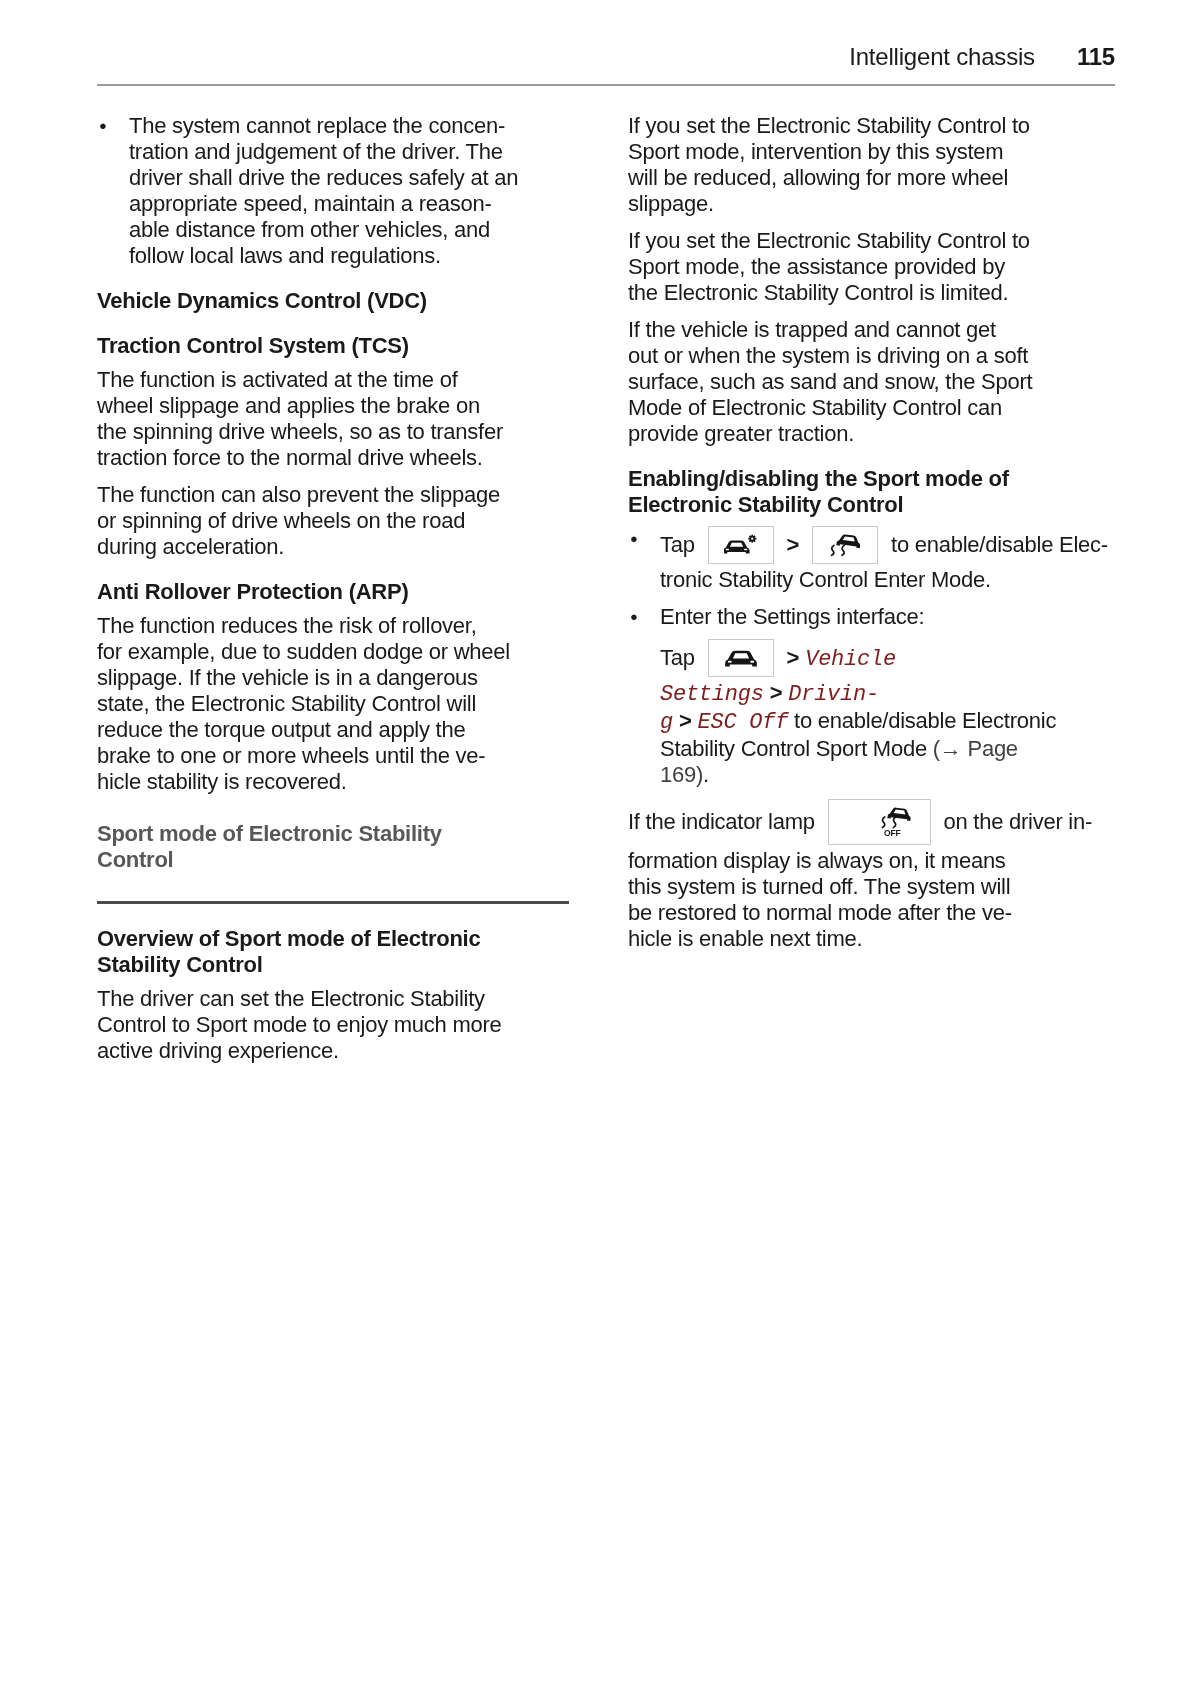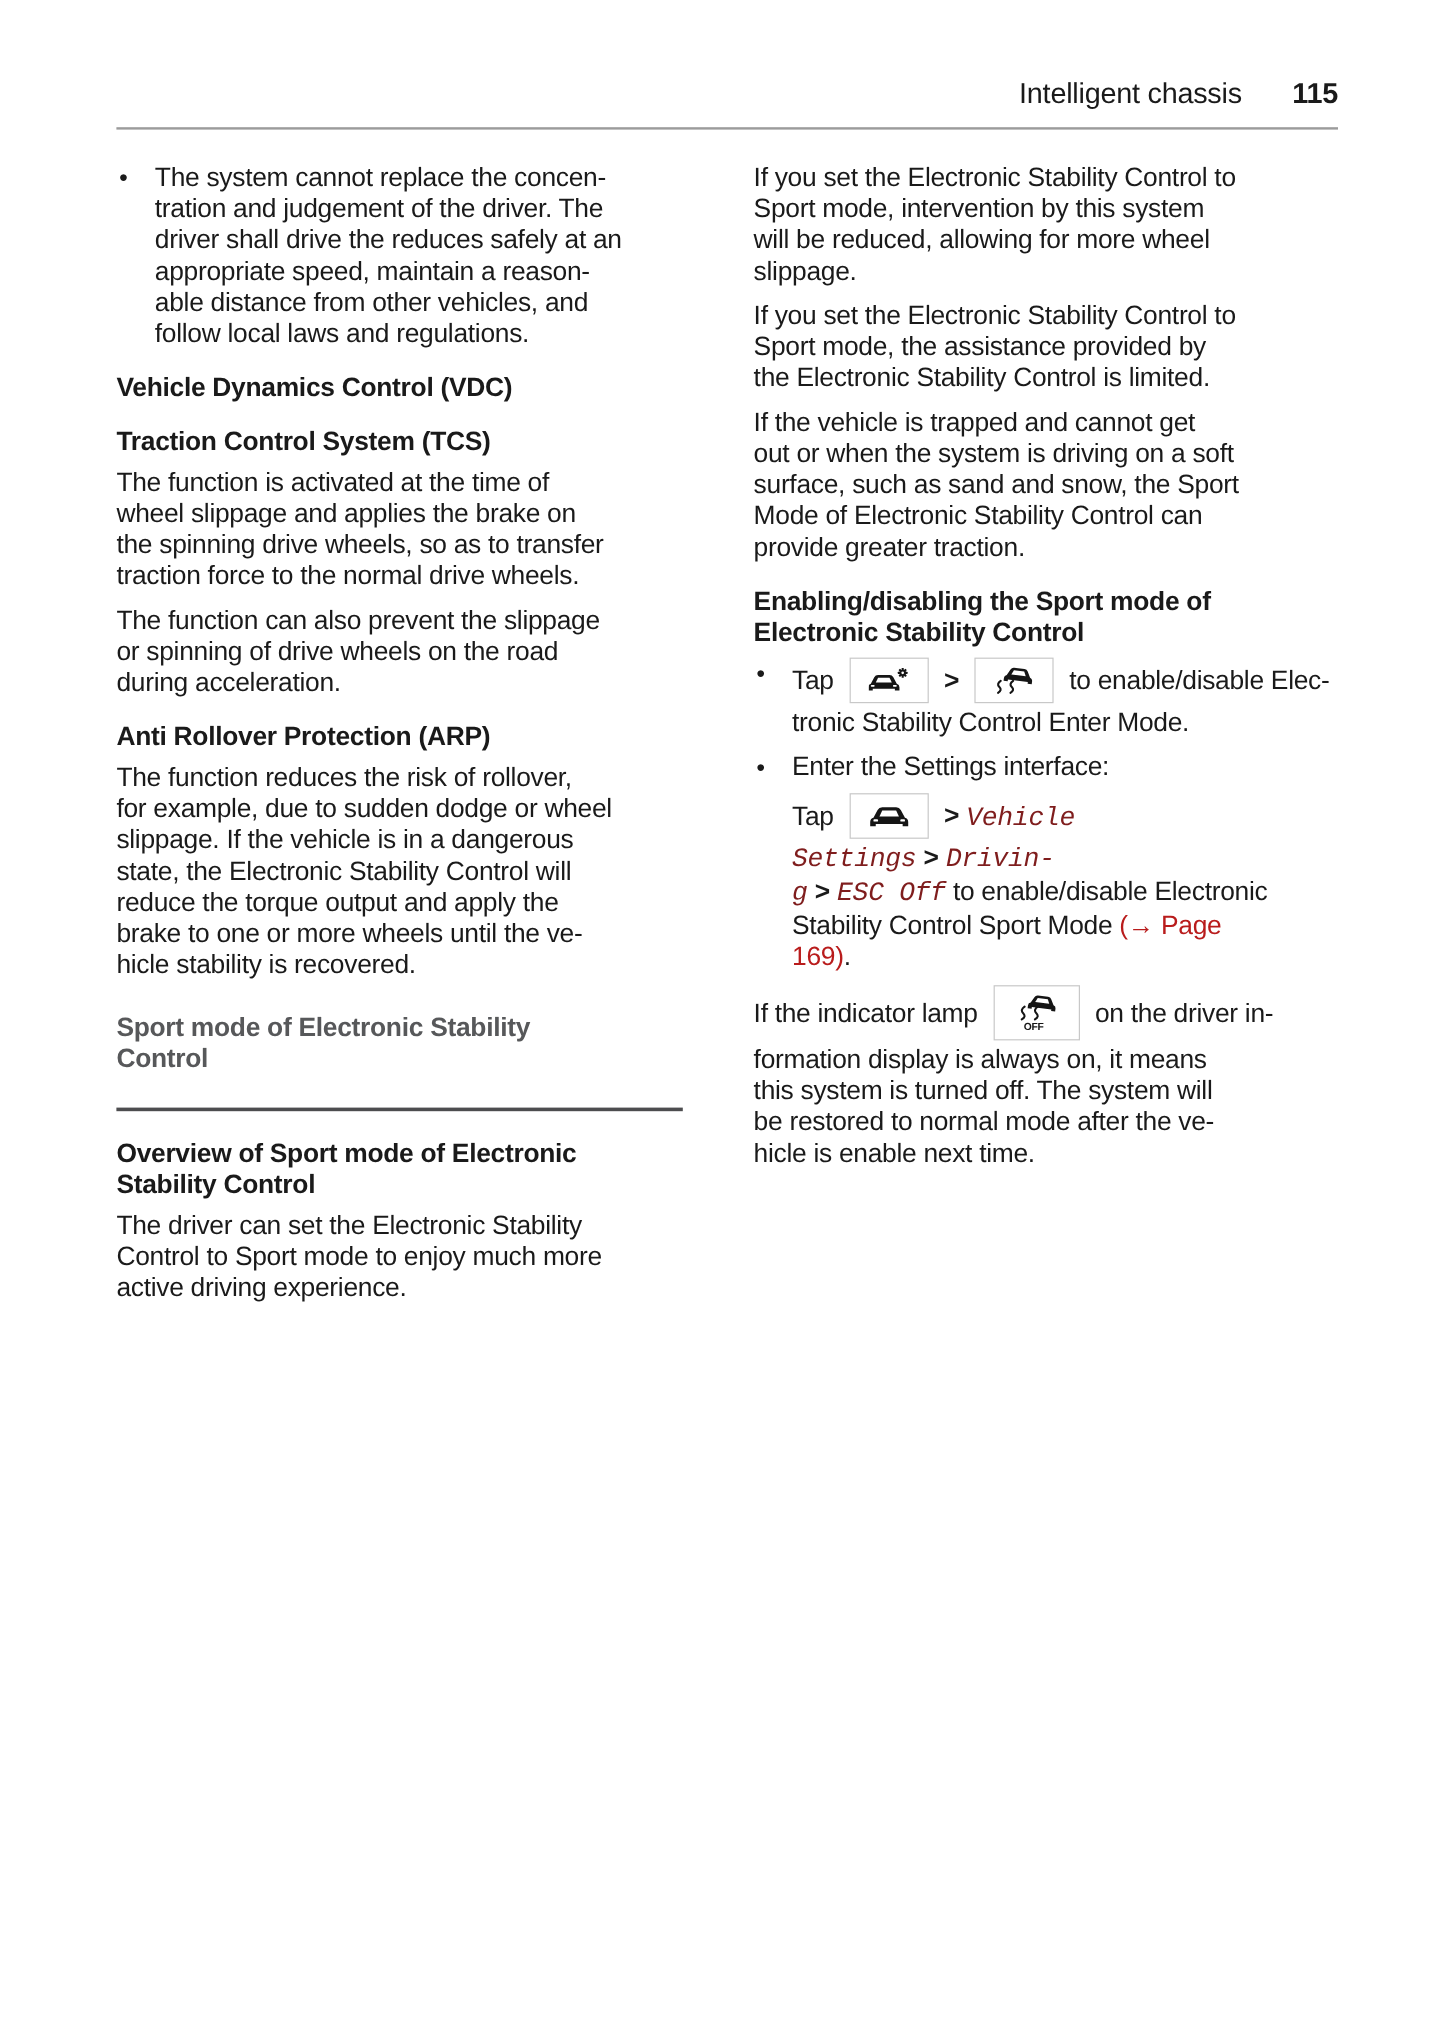"Intelligent chassis" .page-header { padding-top: 64px -> 42px }
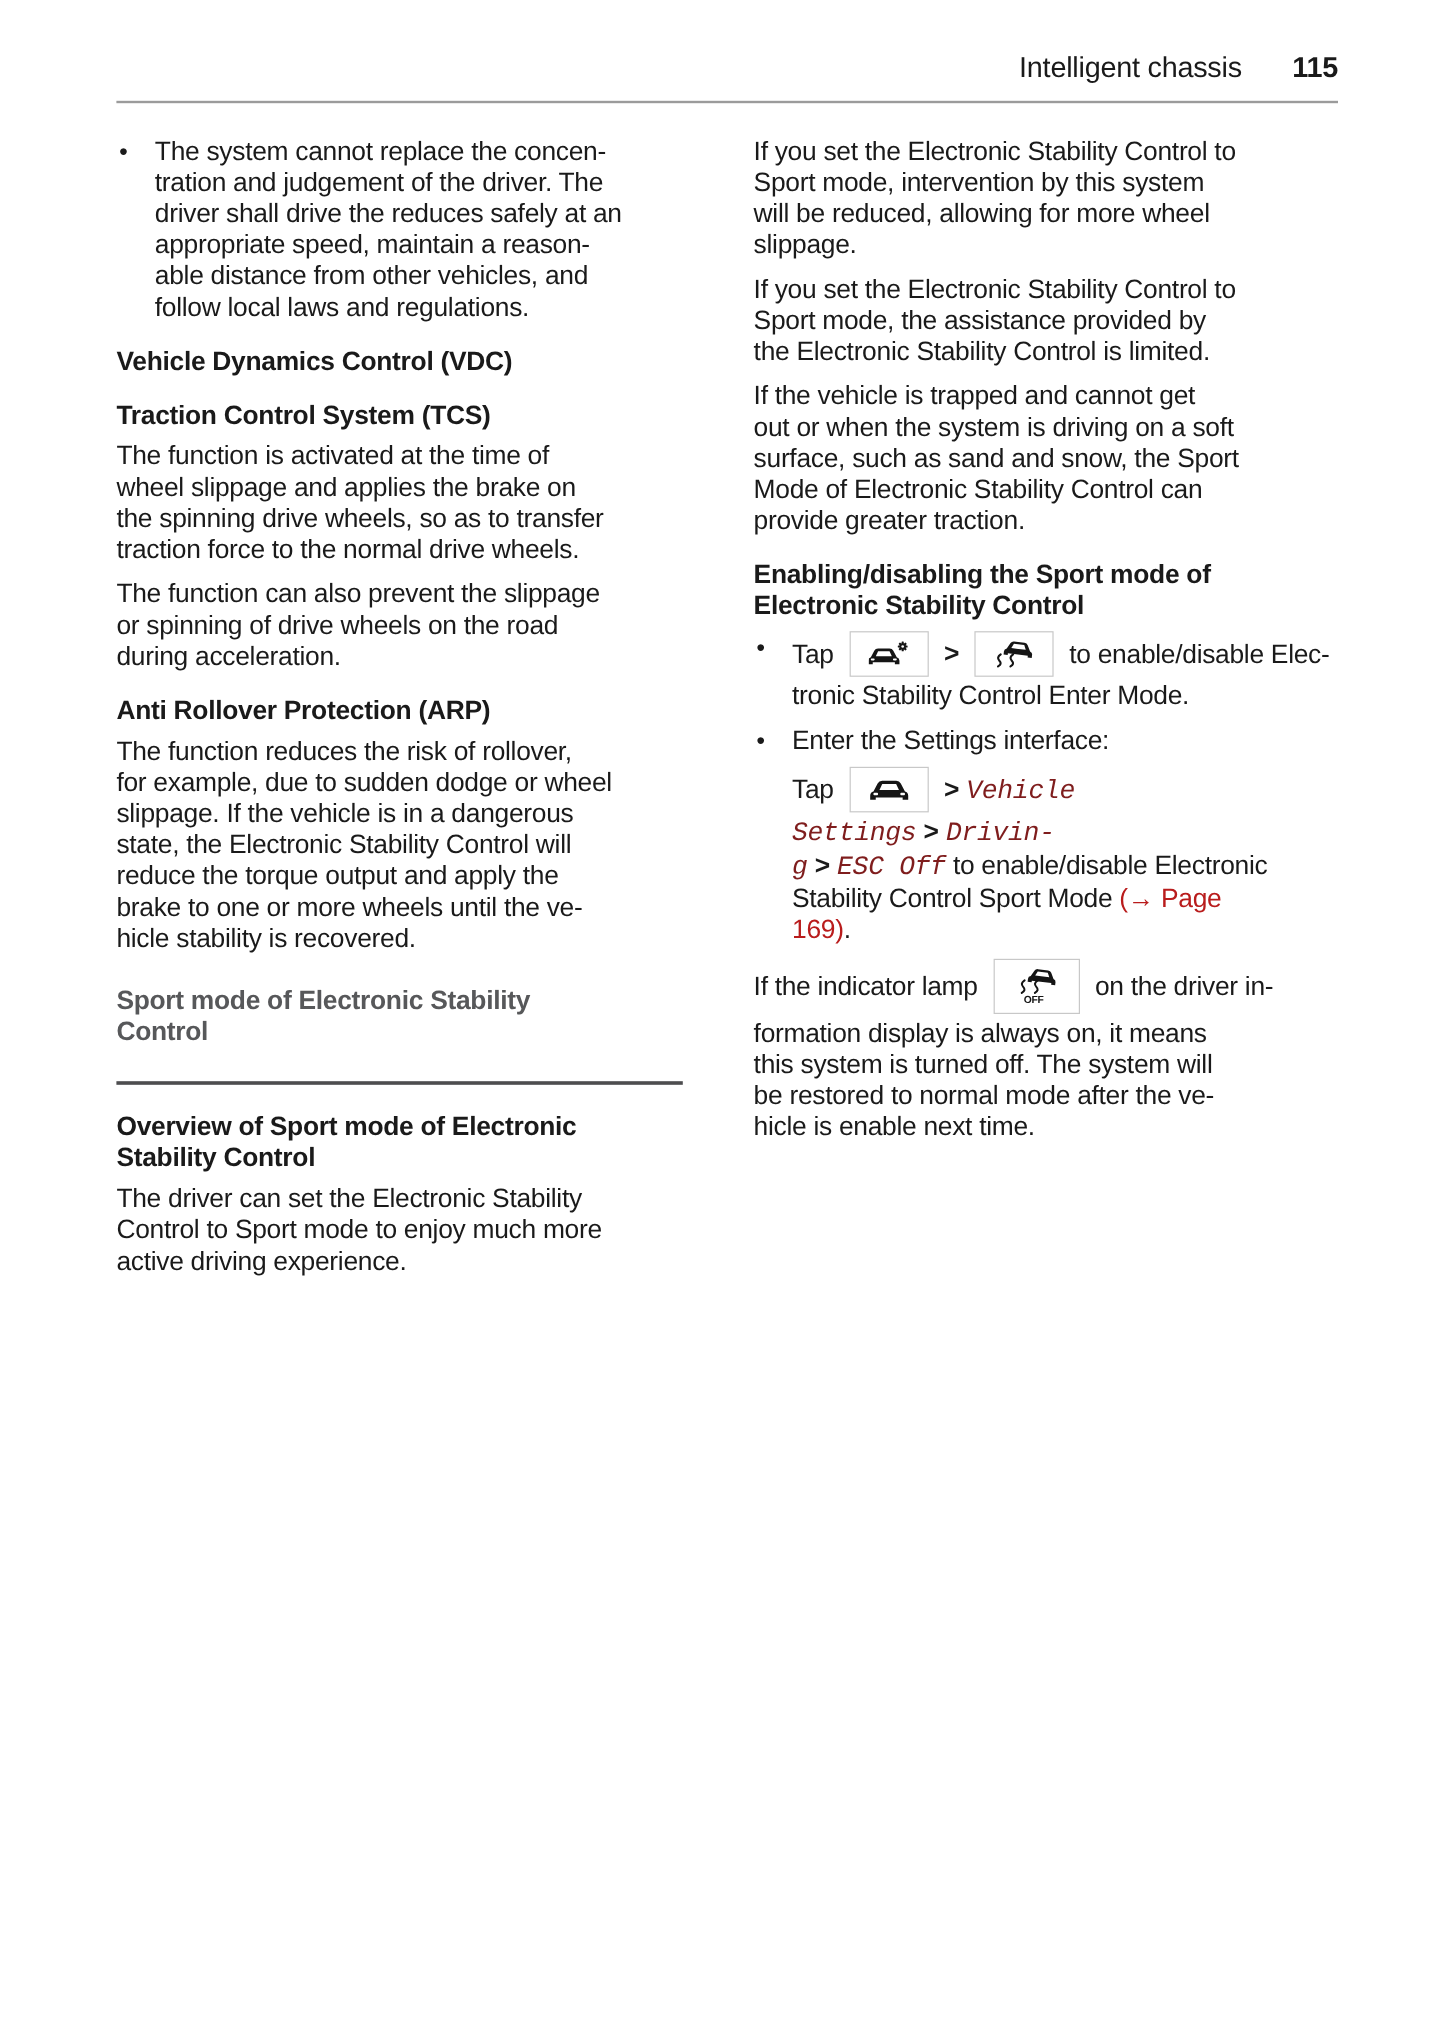"(→ Page" .run-green { color: #b91c1c -> #404040 }
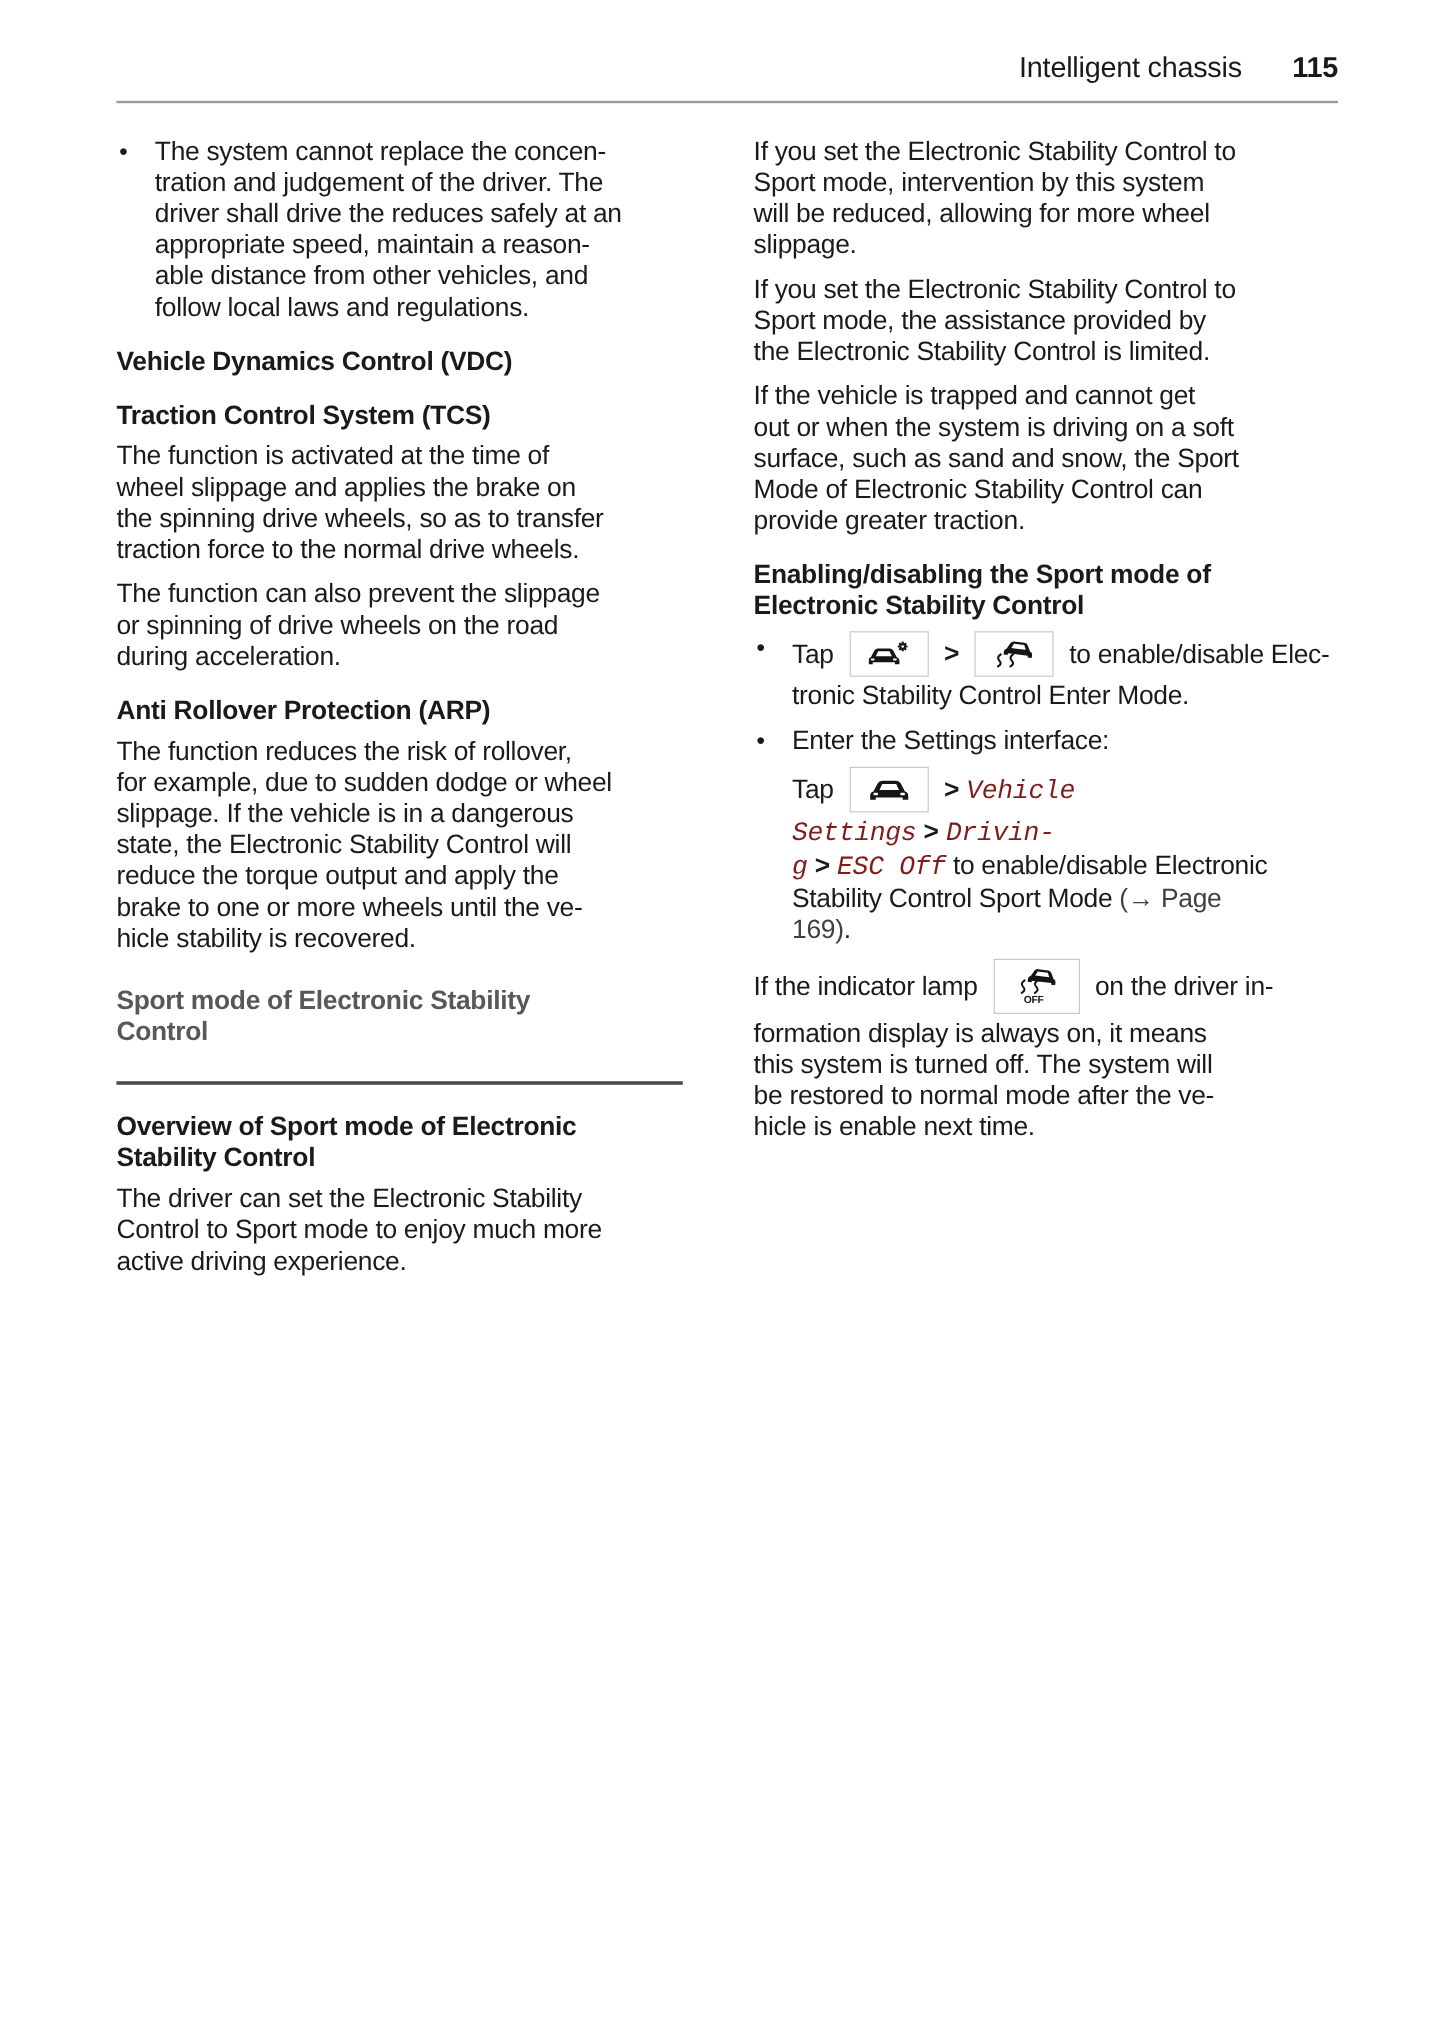"OFF" .icon-box--tall { padding-left: none -> 31px }
